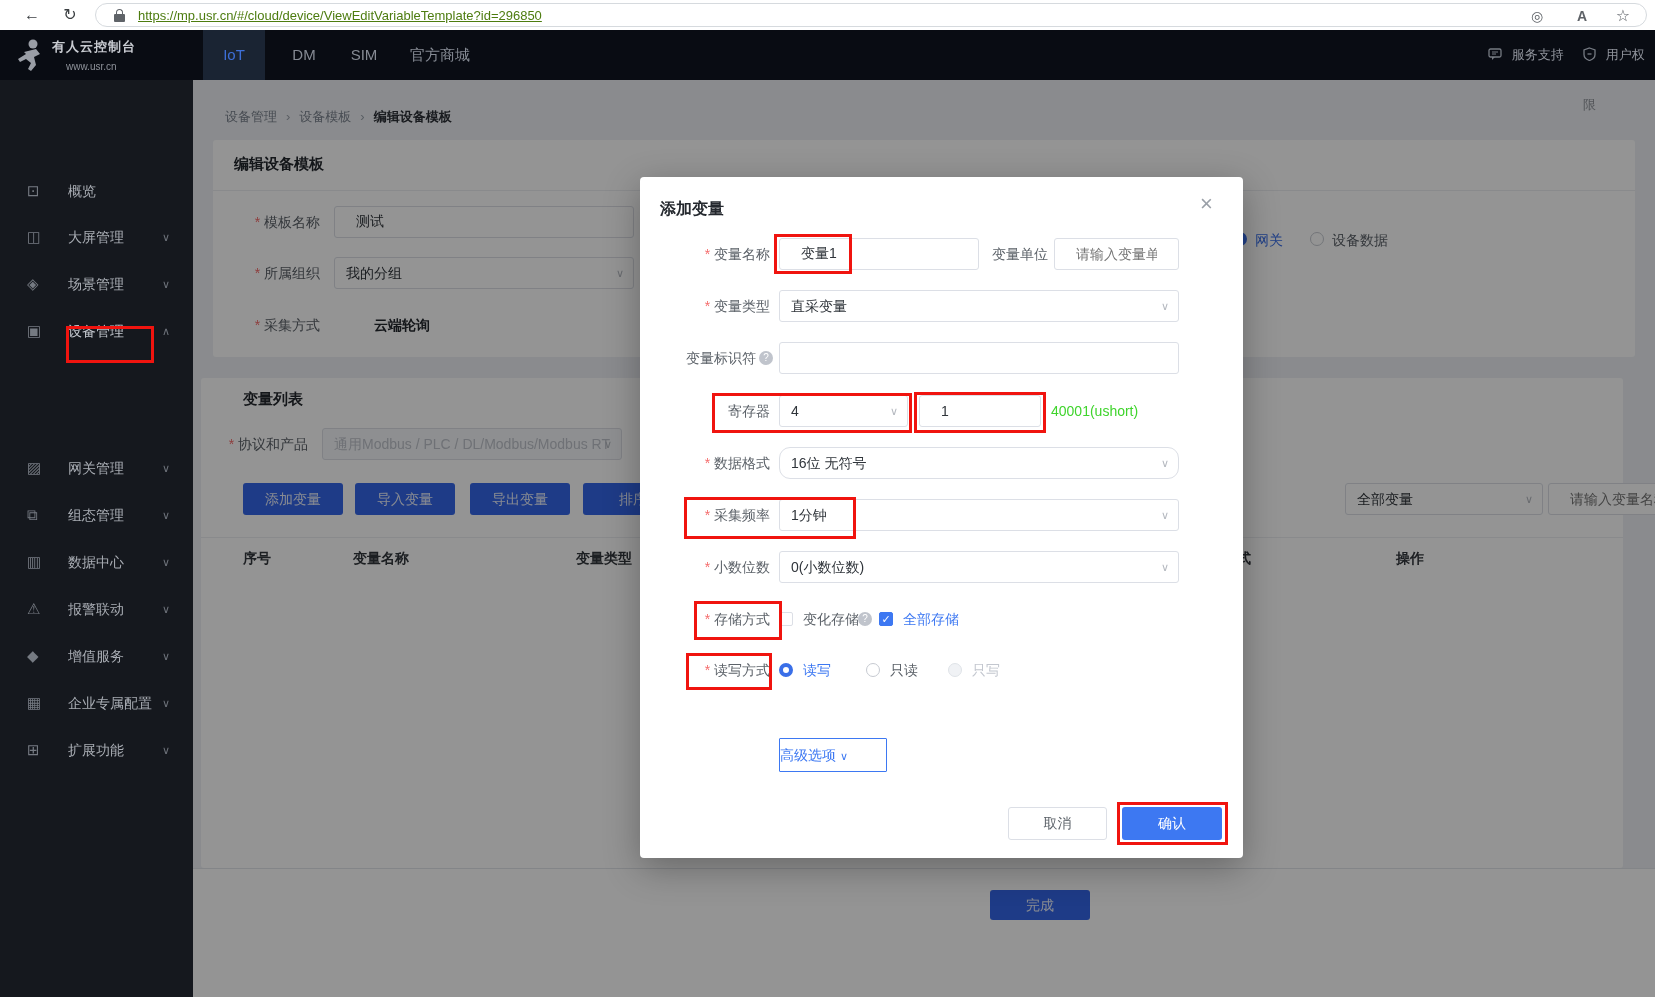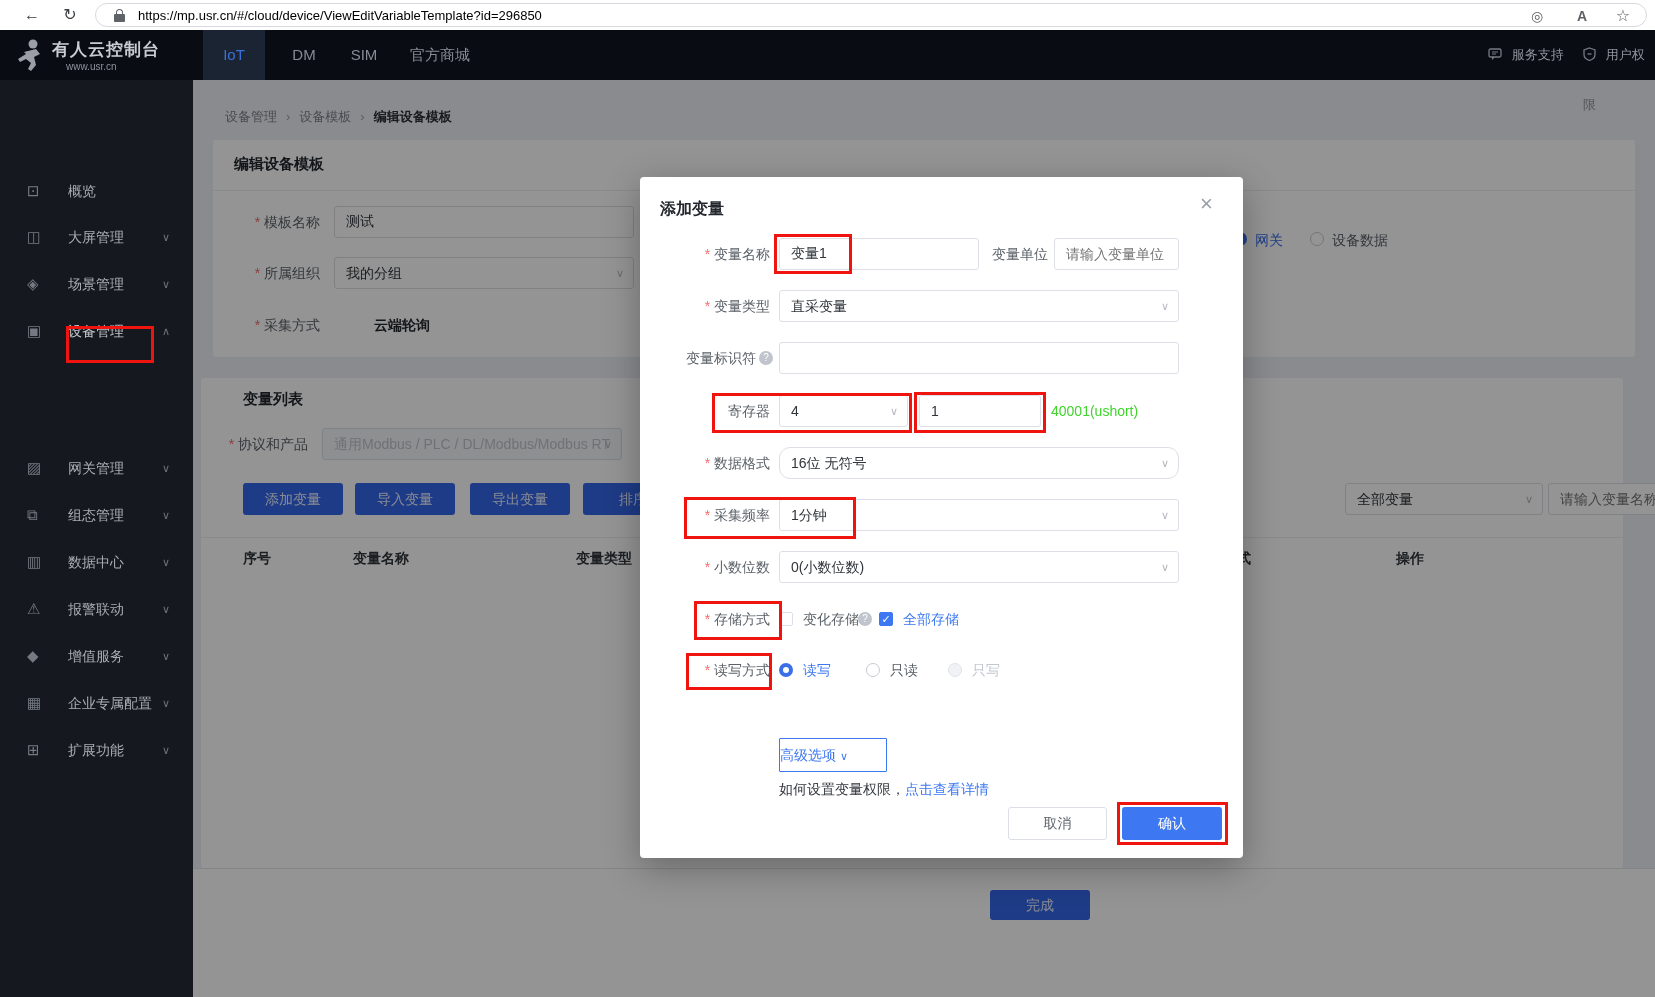"https://mp.usr.cn/#/cloud/device/ViewEdi" .urltext { color: #000000 -> #4d7c0f; text-decoration: none -> underline }
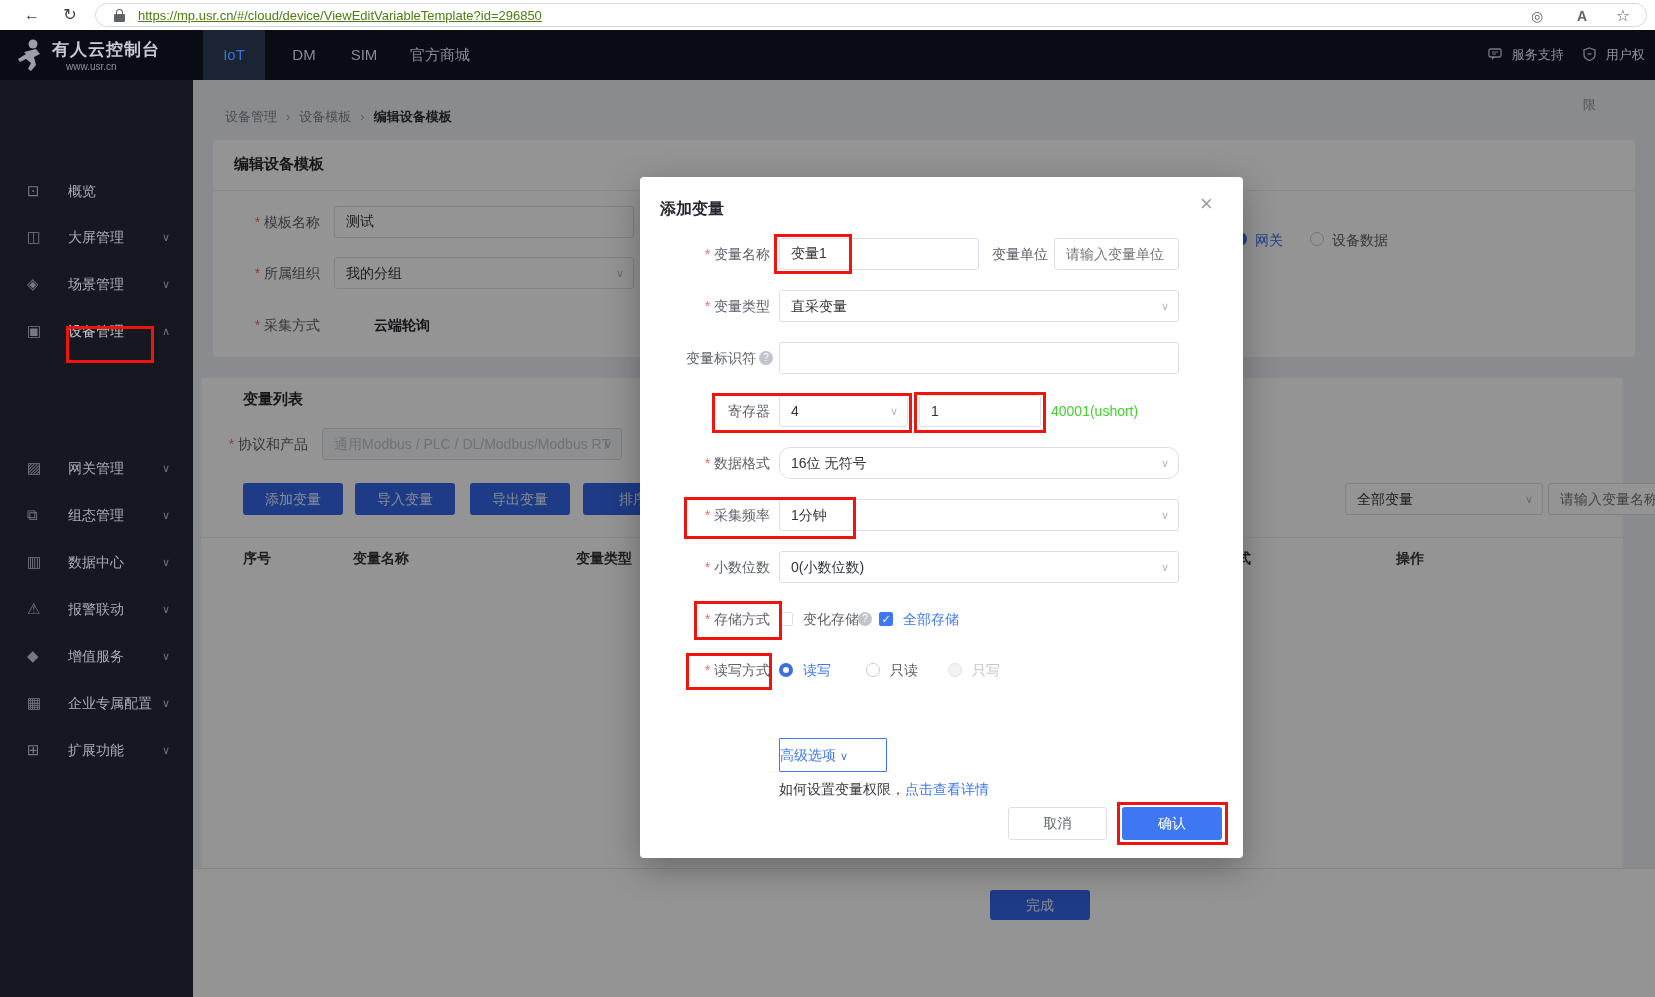"有人云控制台" .brand-title { font-size: 17px -> 13px }
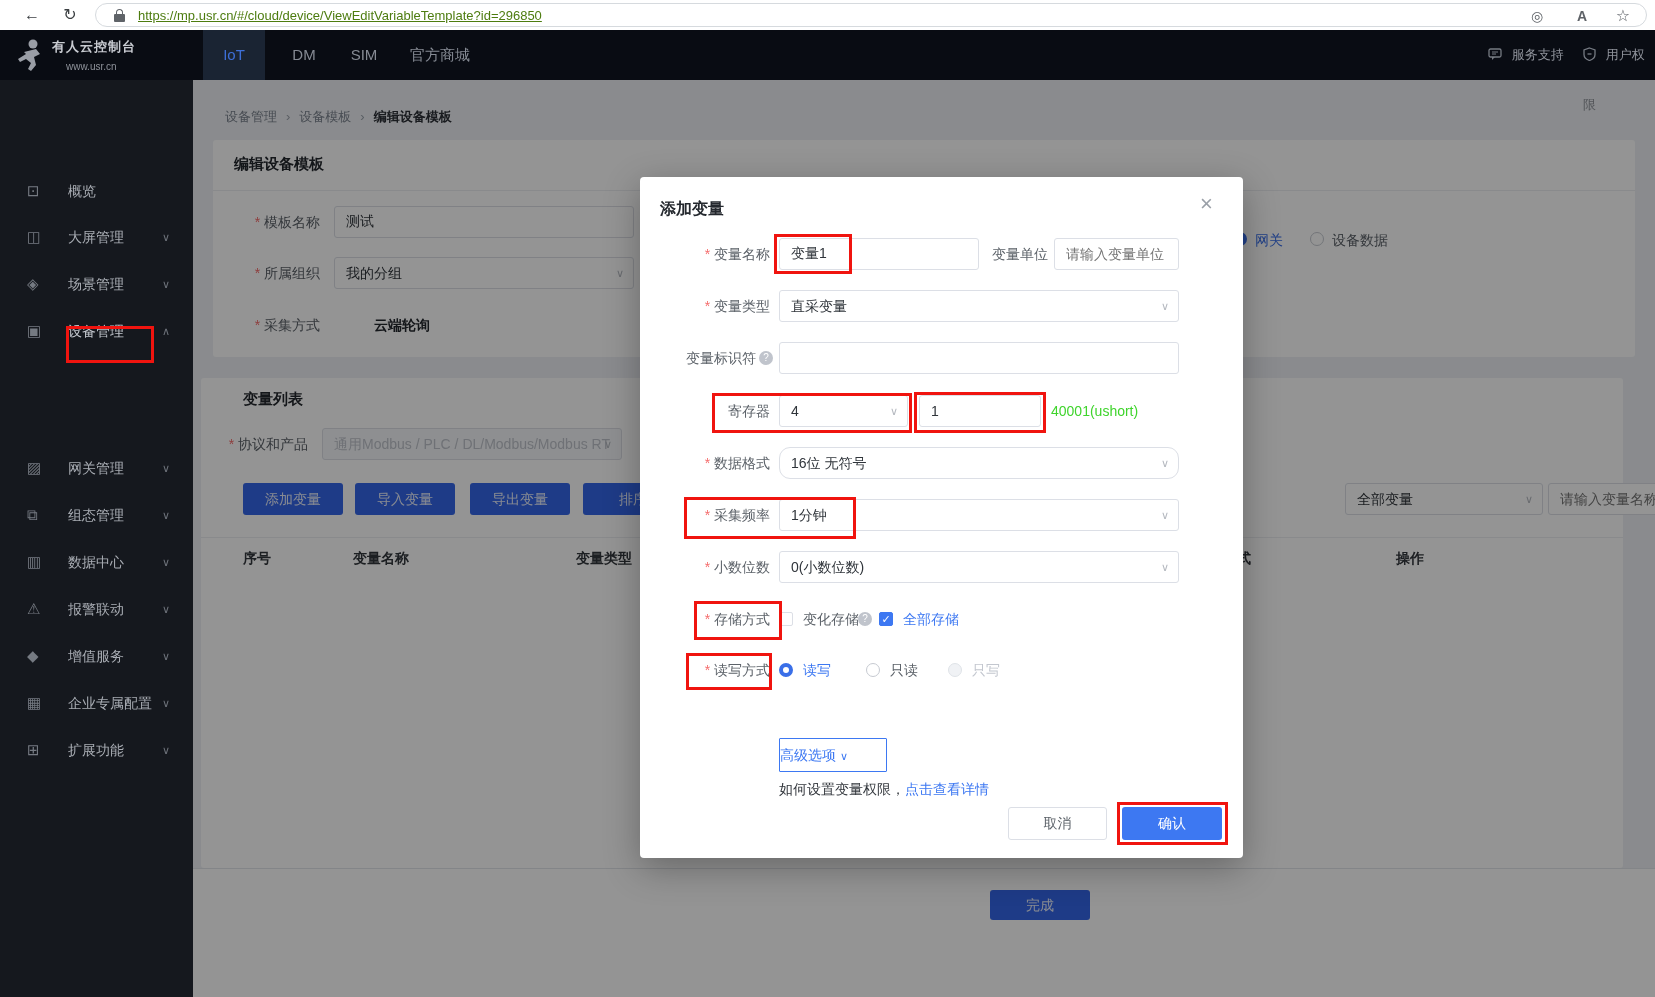"测试" .inp { padding: 0 11px -> 0 21px }
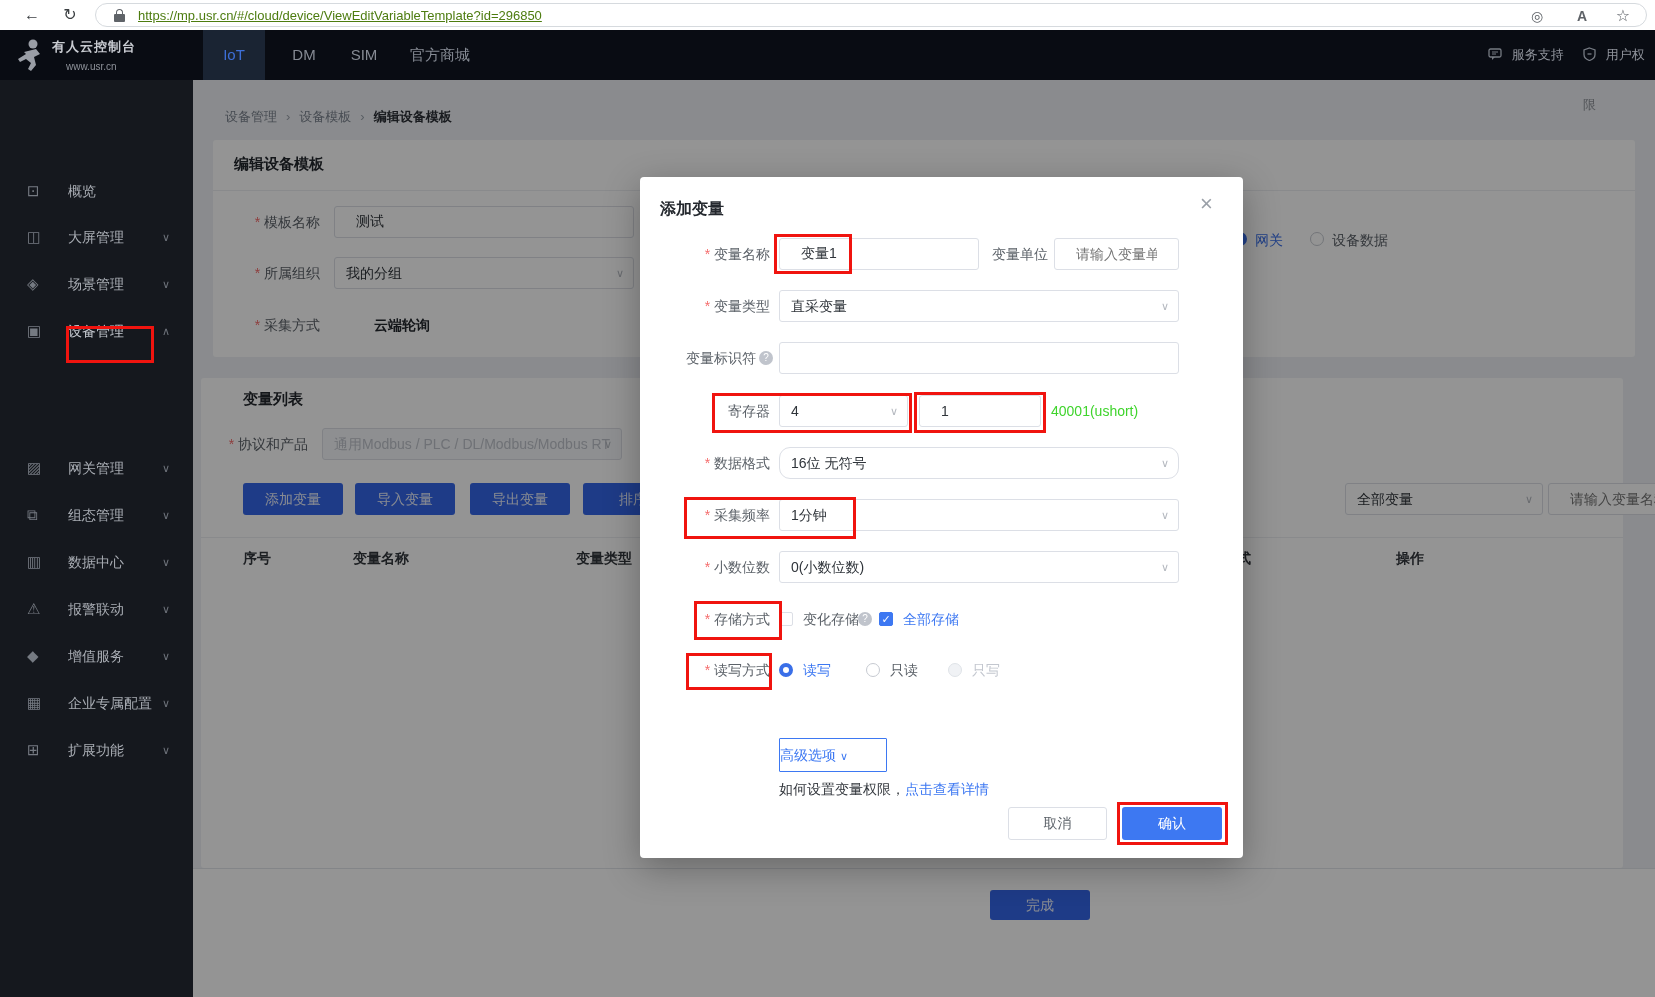"如何设置变量权限，点击查看详情" span.m-inline { html: <span> <span>如何设置变量权限，</span><span>点击查看详情</span> </span> -> none }
